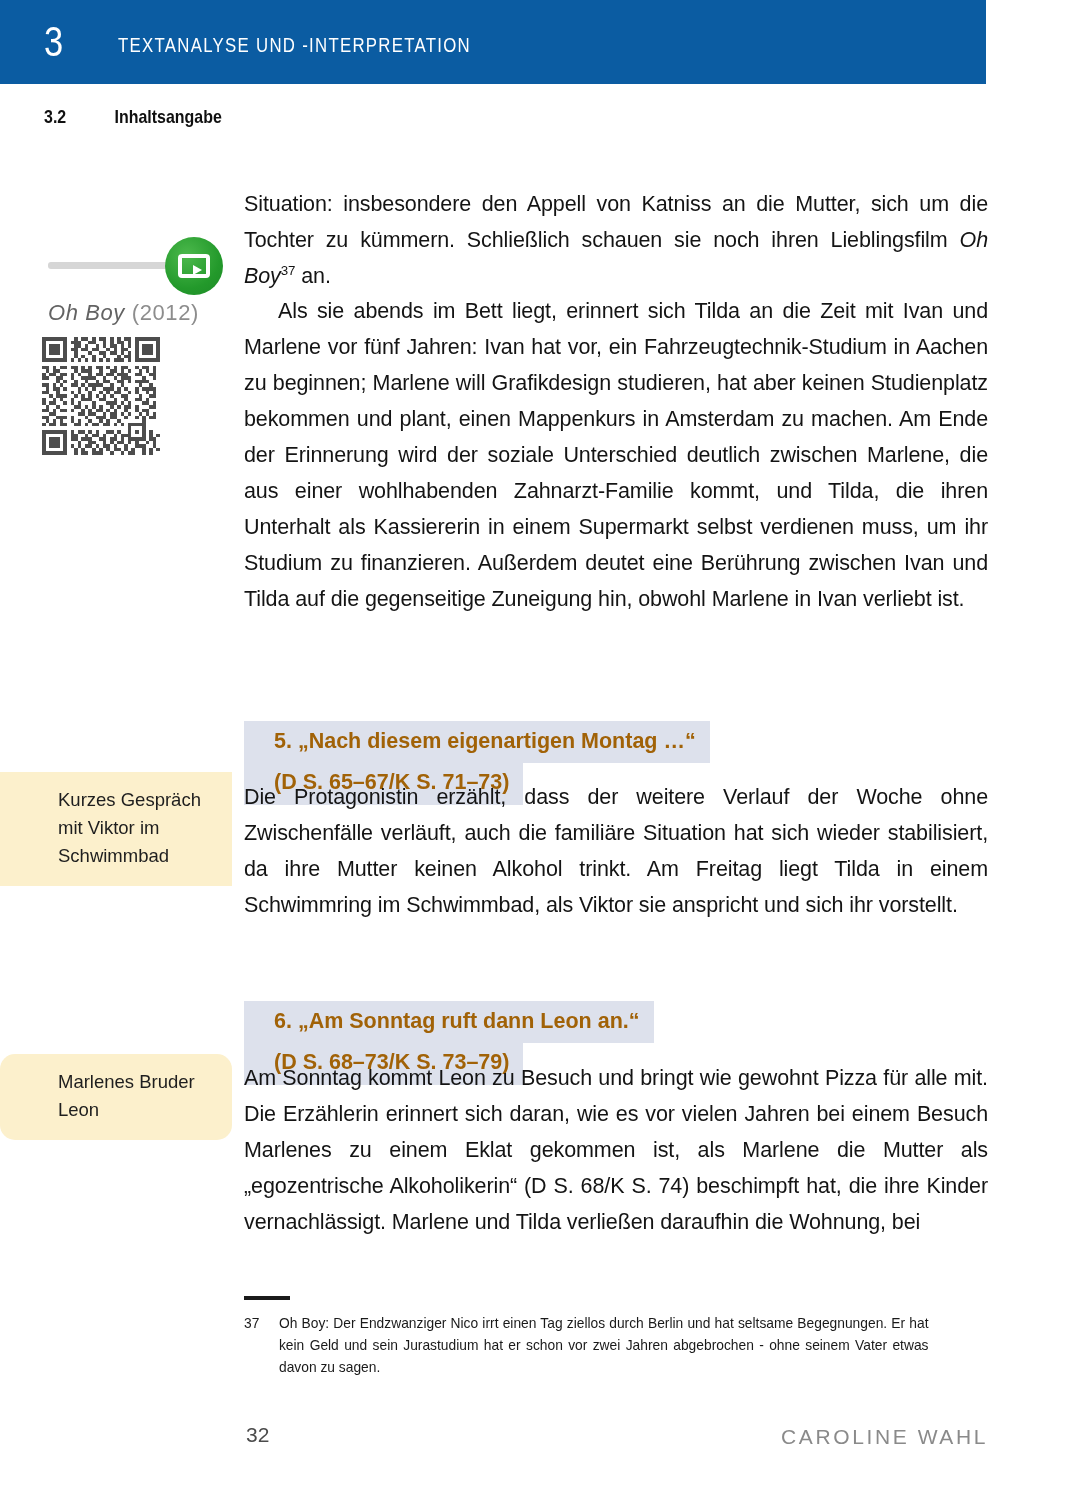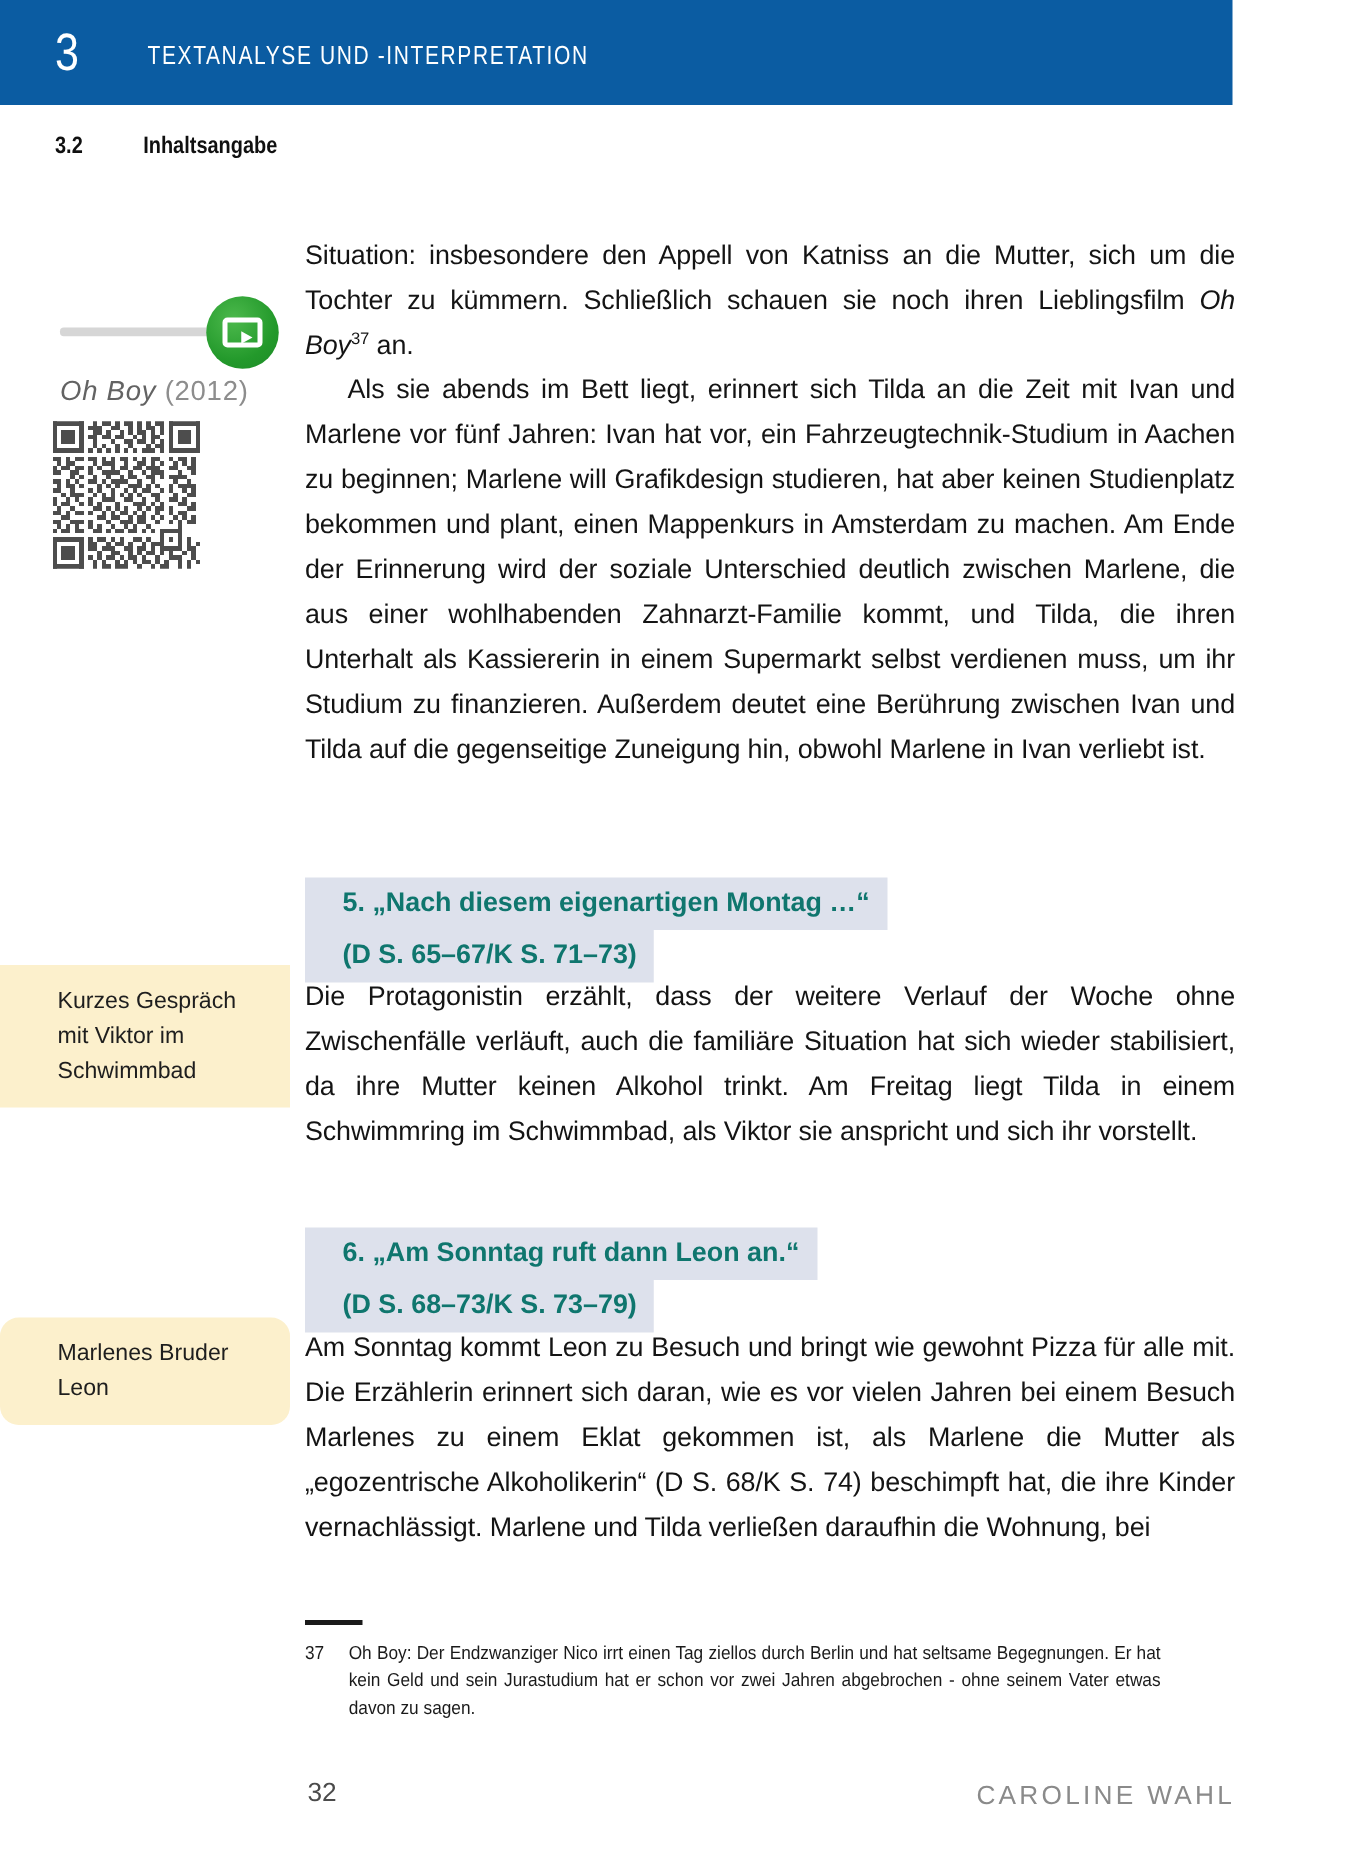"5. „Nach diesem eigenartigen Montag" .secheading { color: #0f766e -> #a16207; margin-top: none -> 19px }
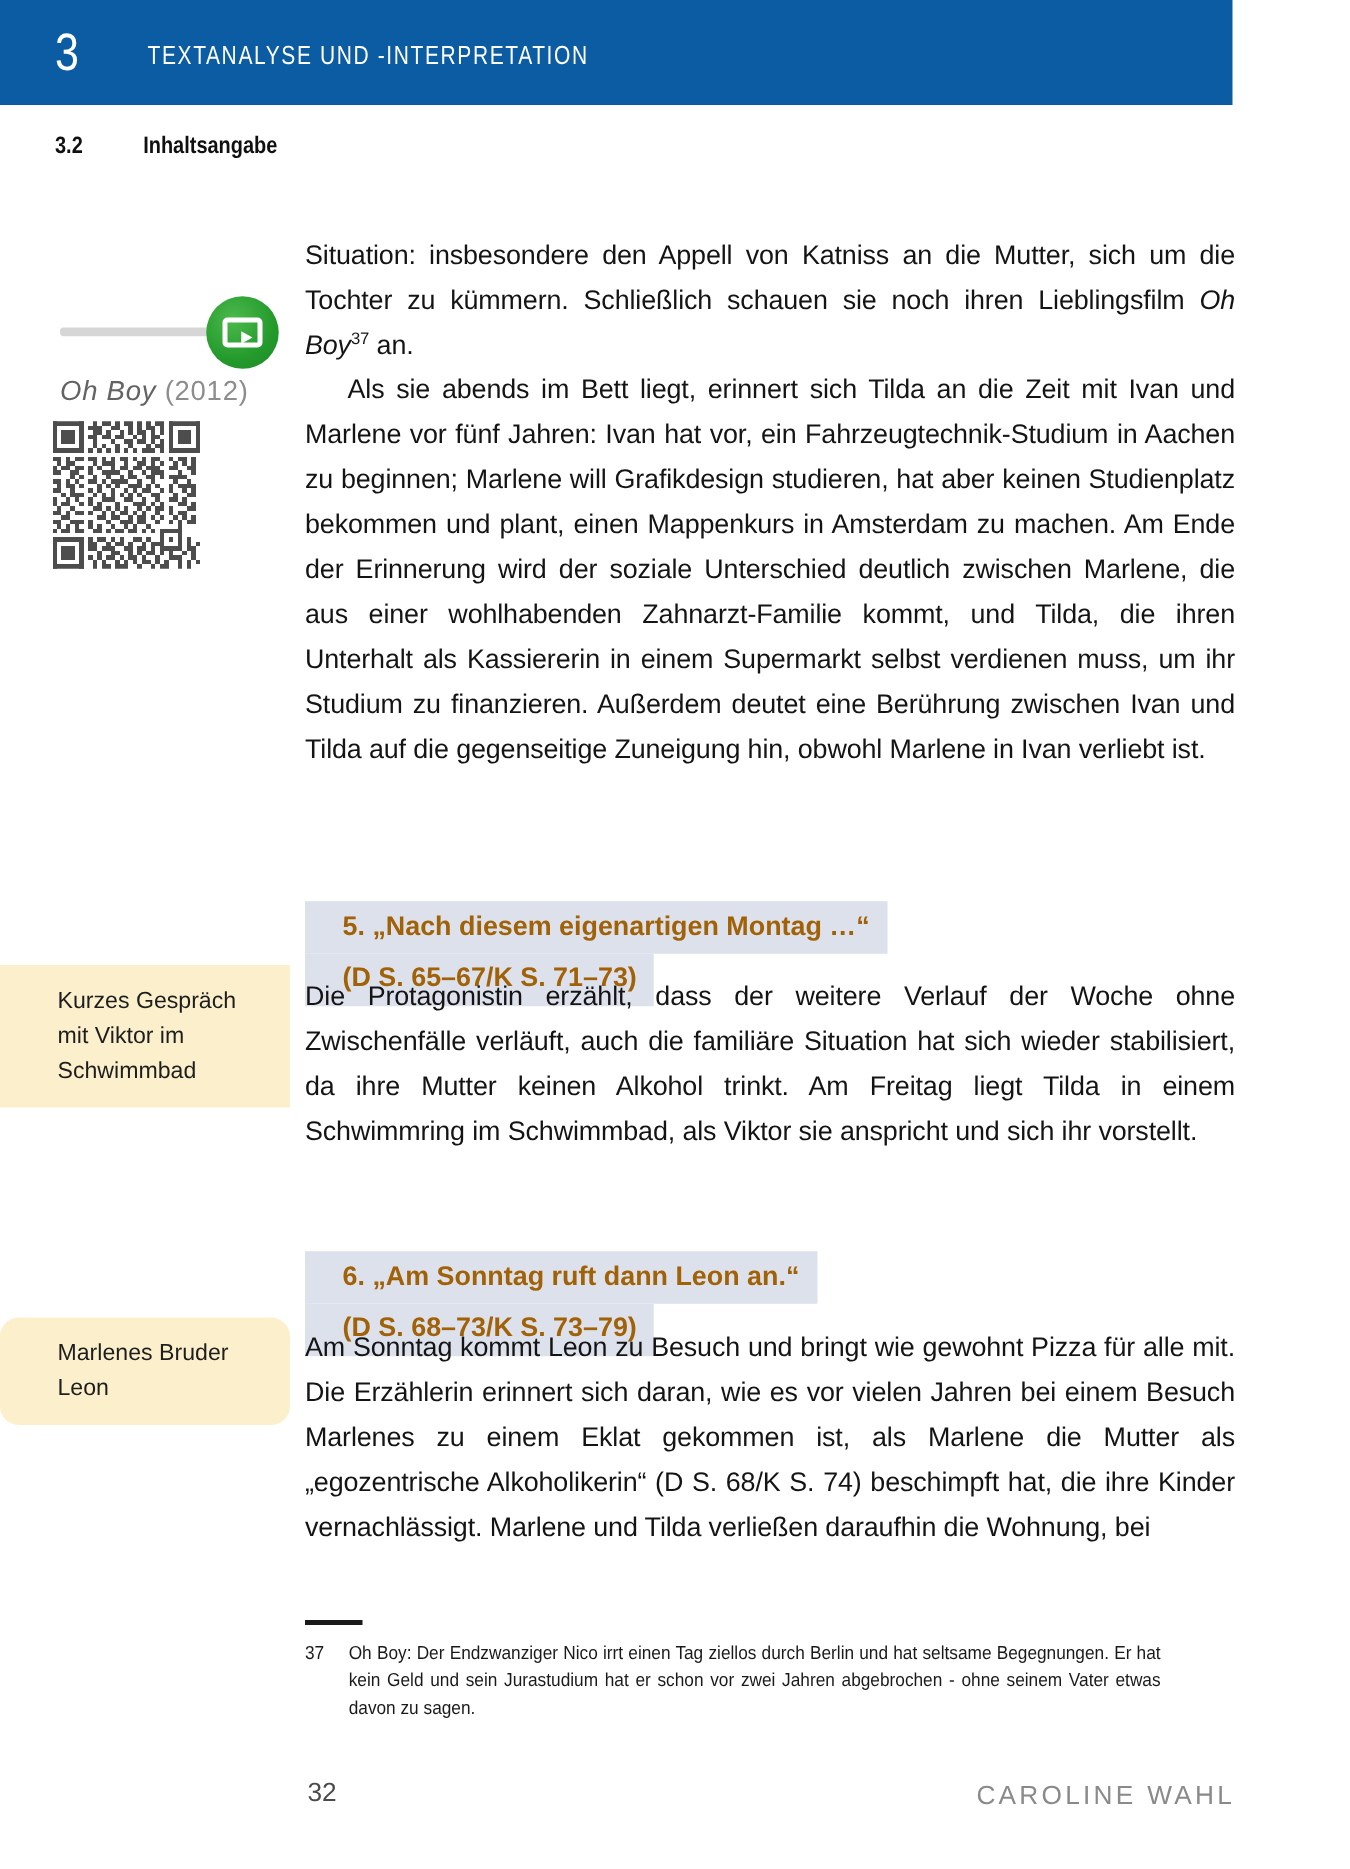"Kurzes Gespräch mit Viktor im" .note { padding: 14px 14px 16px 46px -> 14px 14px 16px 58px }
